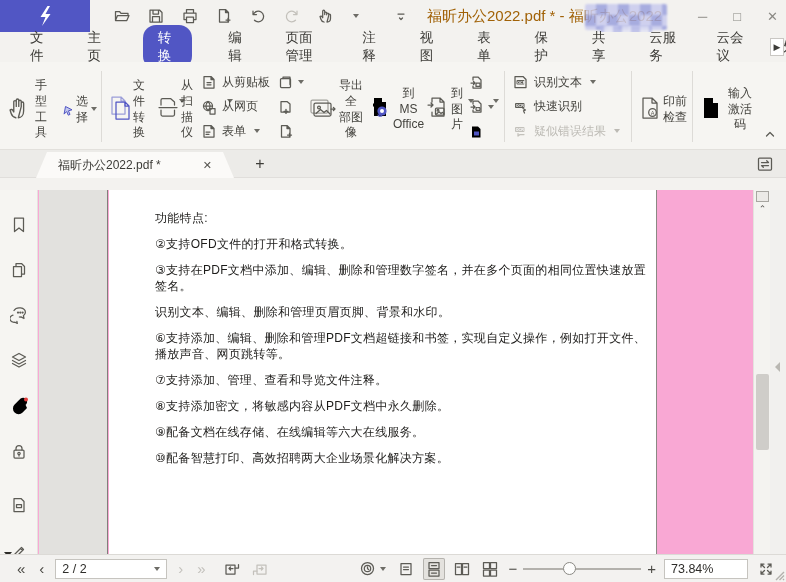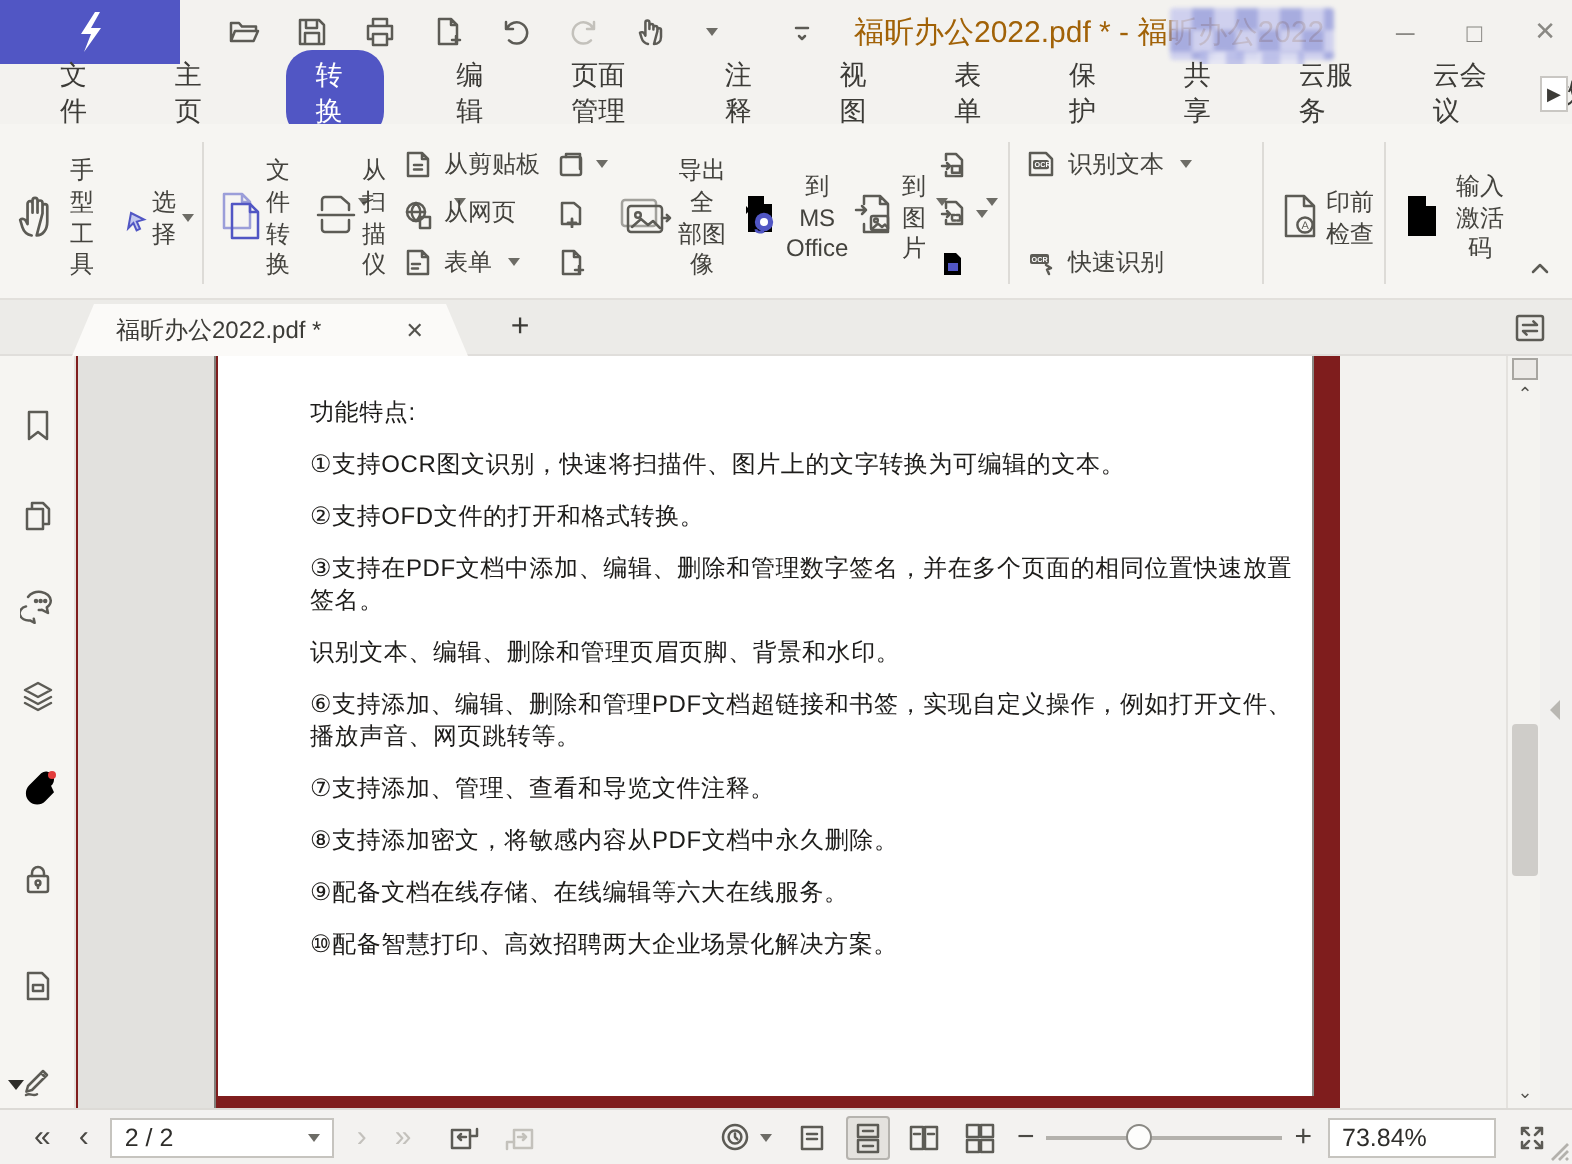"疑似错误结果" div.rrow { html: none -> <div> <svg> <rect></rect> <text>OCR</text> <path></path> </svg> <span>疑似错误结果</span> <span></span> </div> }
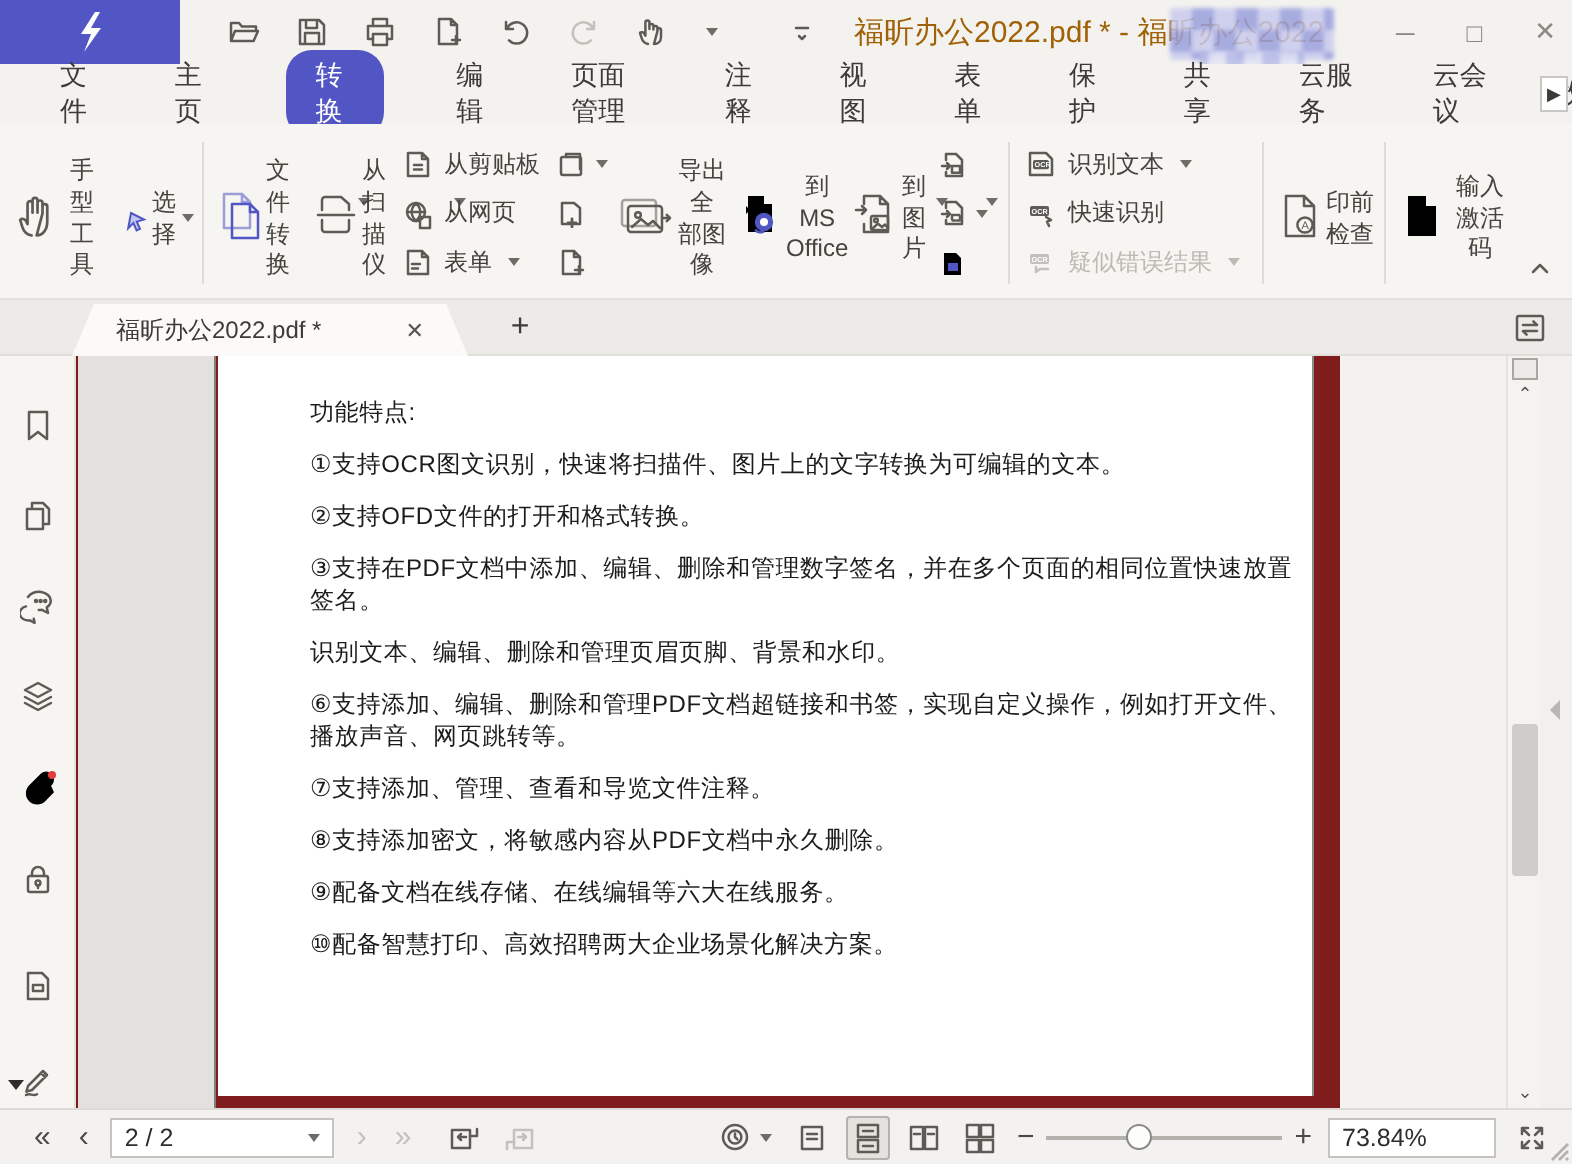"功能特点:" .main { background: #7f1d1d -> #f9a8d4; top: 178px -> 190px; width: 670px -> 786px }
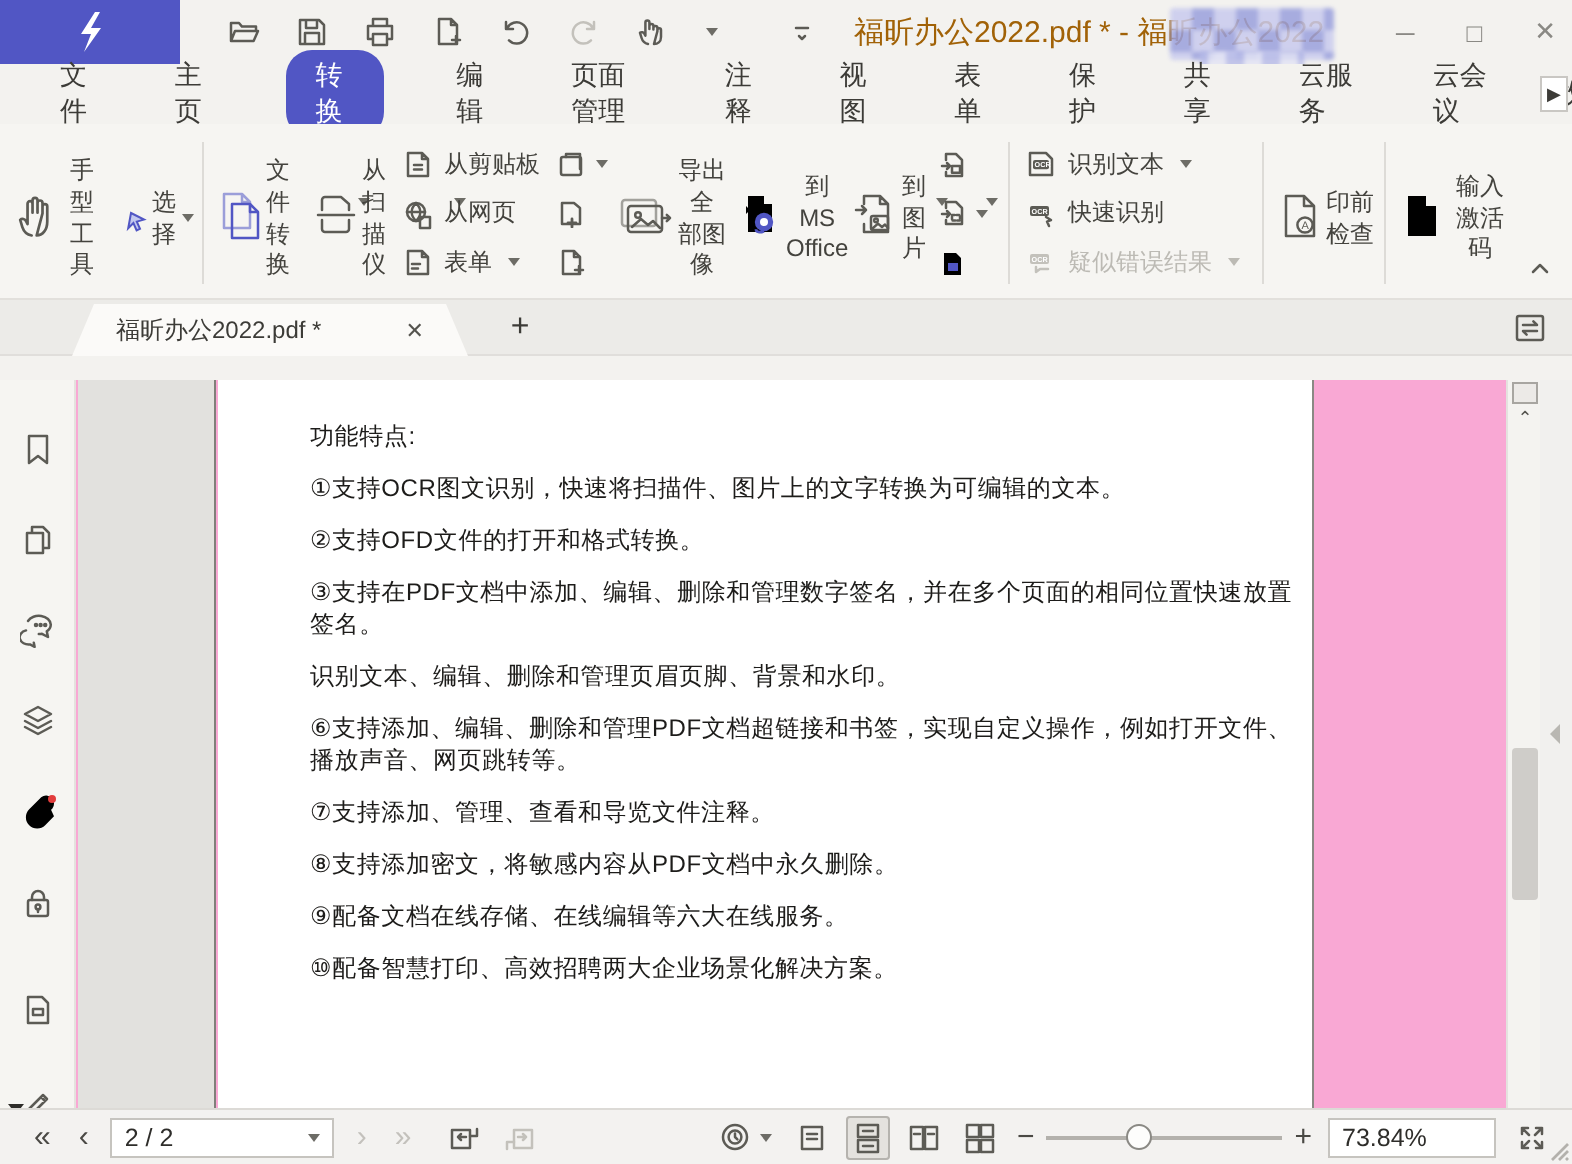"①支持OCR图文识别，快速将扫描件、图片上的文字转换为可编辑的文本。" p { html: <p>①支持OCR图文识别，快速将扫描件、图片上的文字转换为可编辑的文本。</p> -> none }
